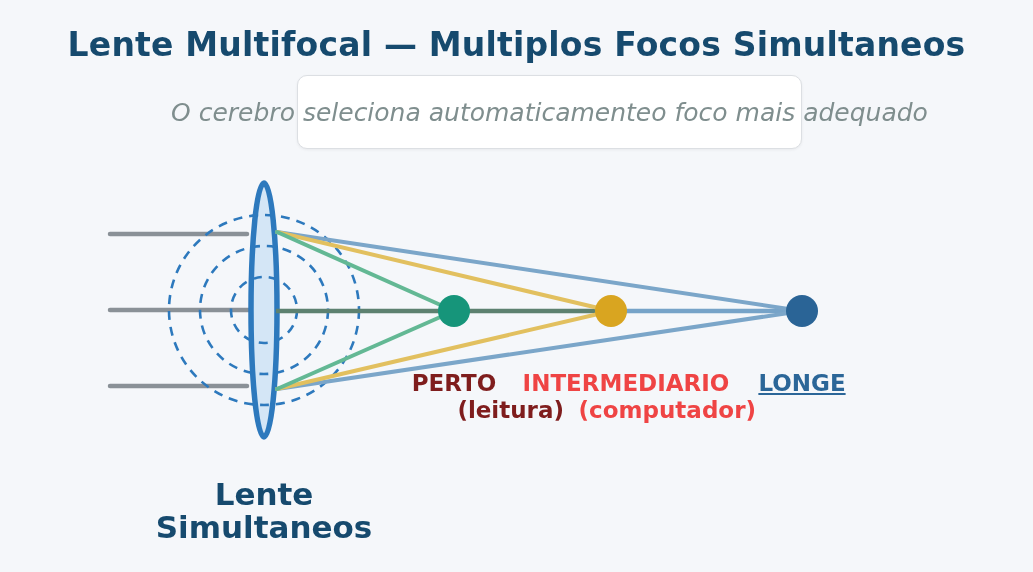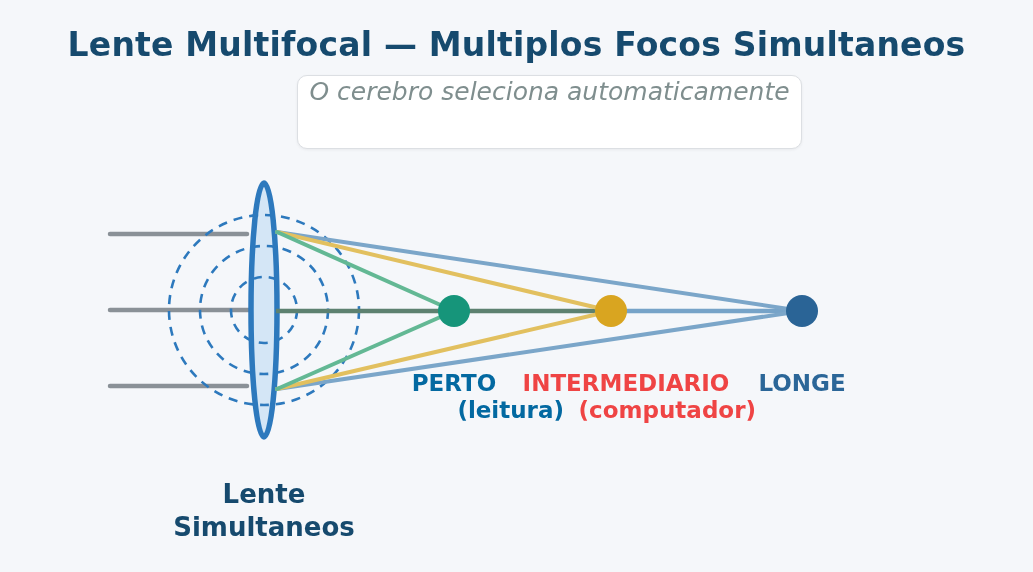"O cerebro seleciona automaticamente" .subtitle-box { flex-direction: column -> row; justify-content: flex-start -> center }
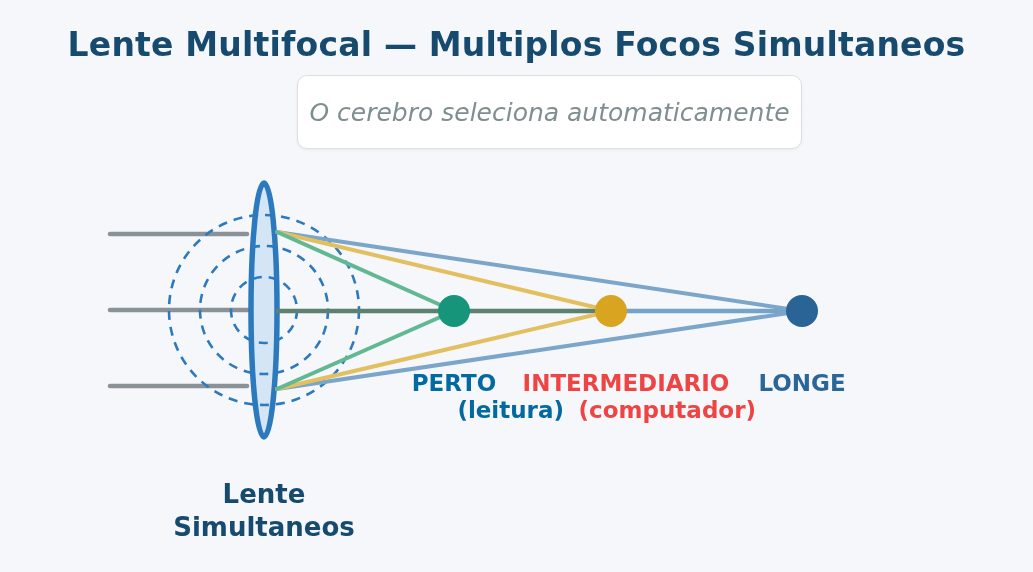"o foco mais adequado" span.line { html: none -> <span>o foco mais adequado</span> }
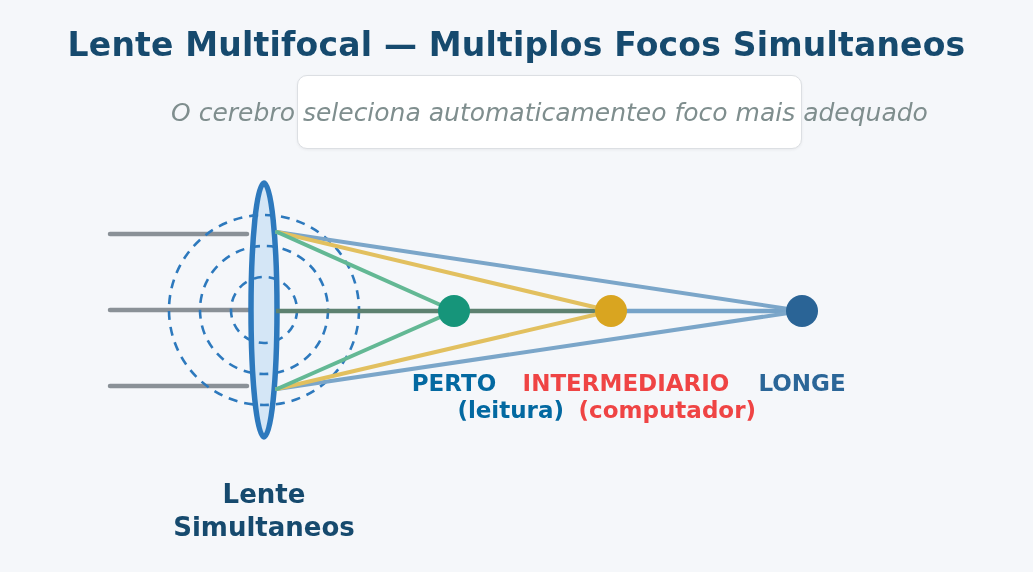"PERTO" .focus-label.near { color: #0369a1 -> #7f1d1d }
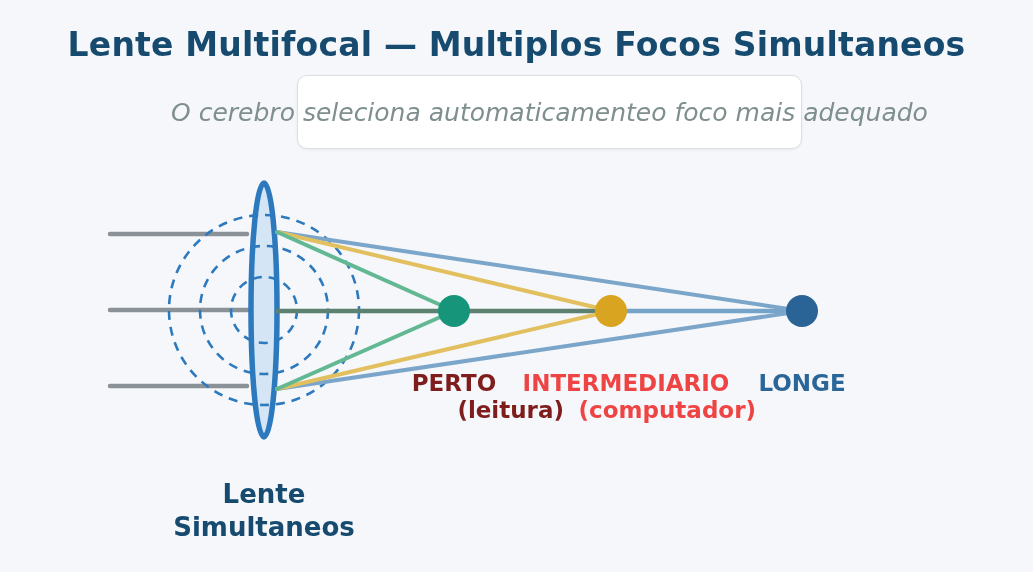"LONGE" .focus-label.far { text-decoration: none -> underline }
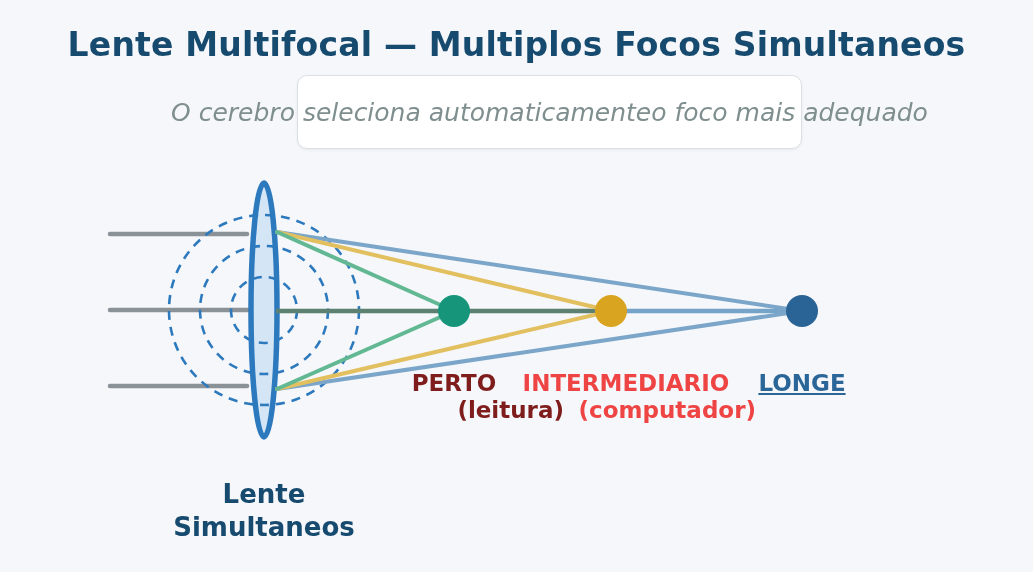"Lente" .lens-label { font-size: 26px -> 31px }
